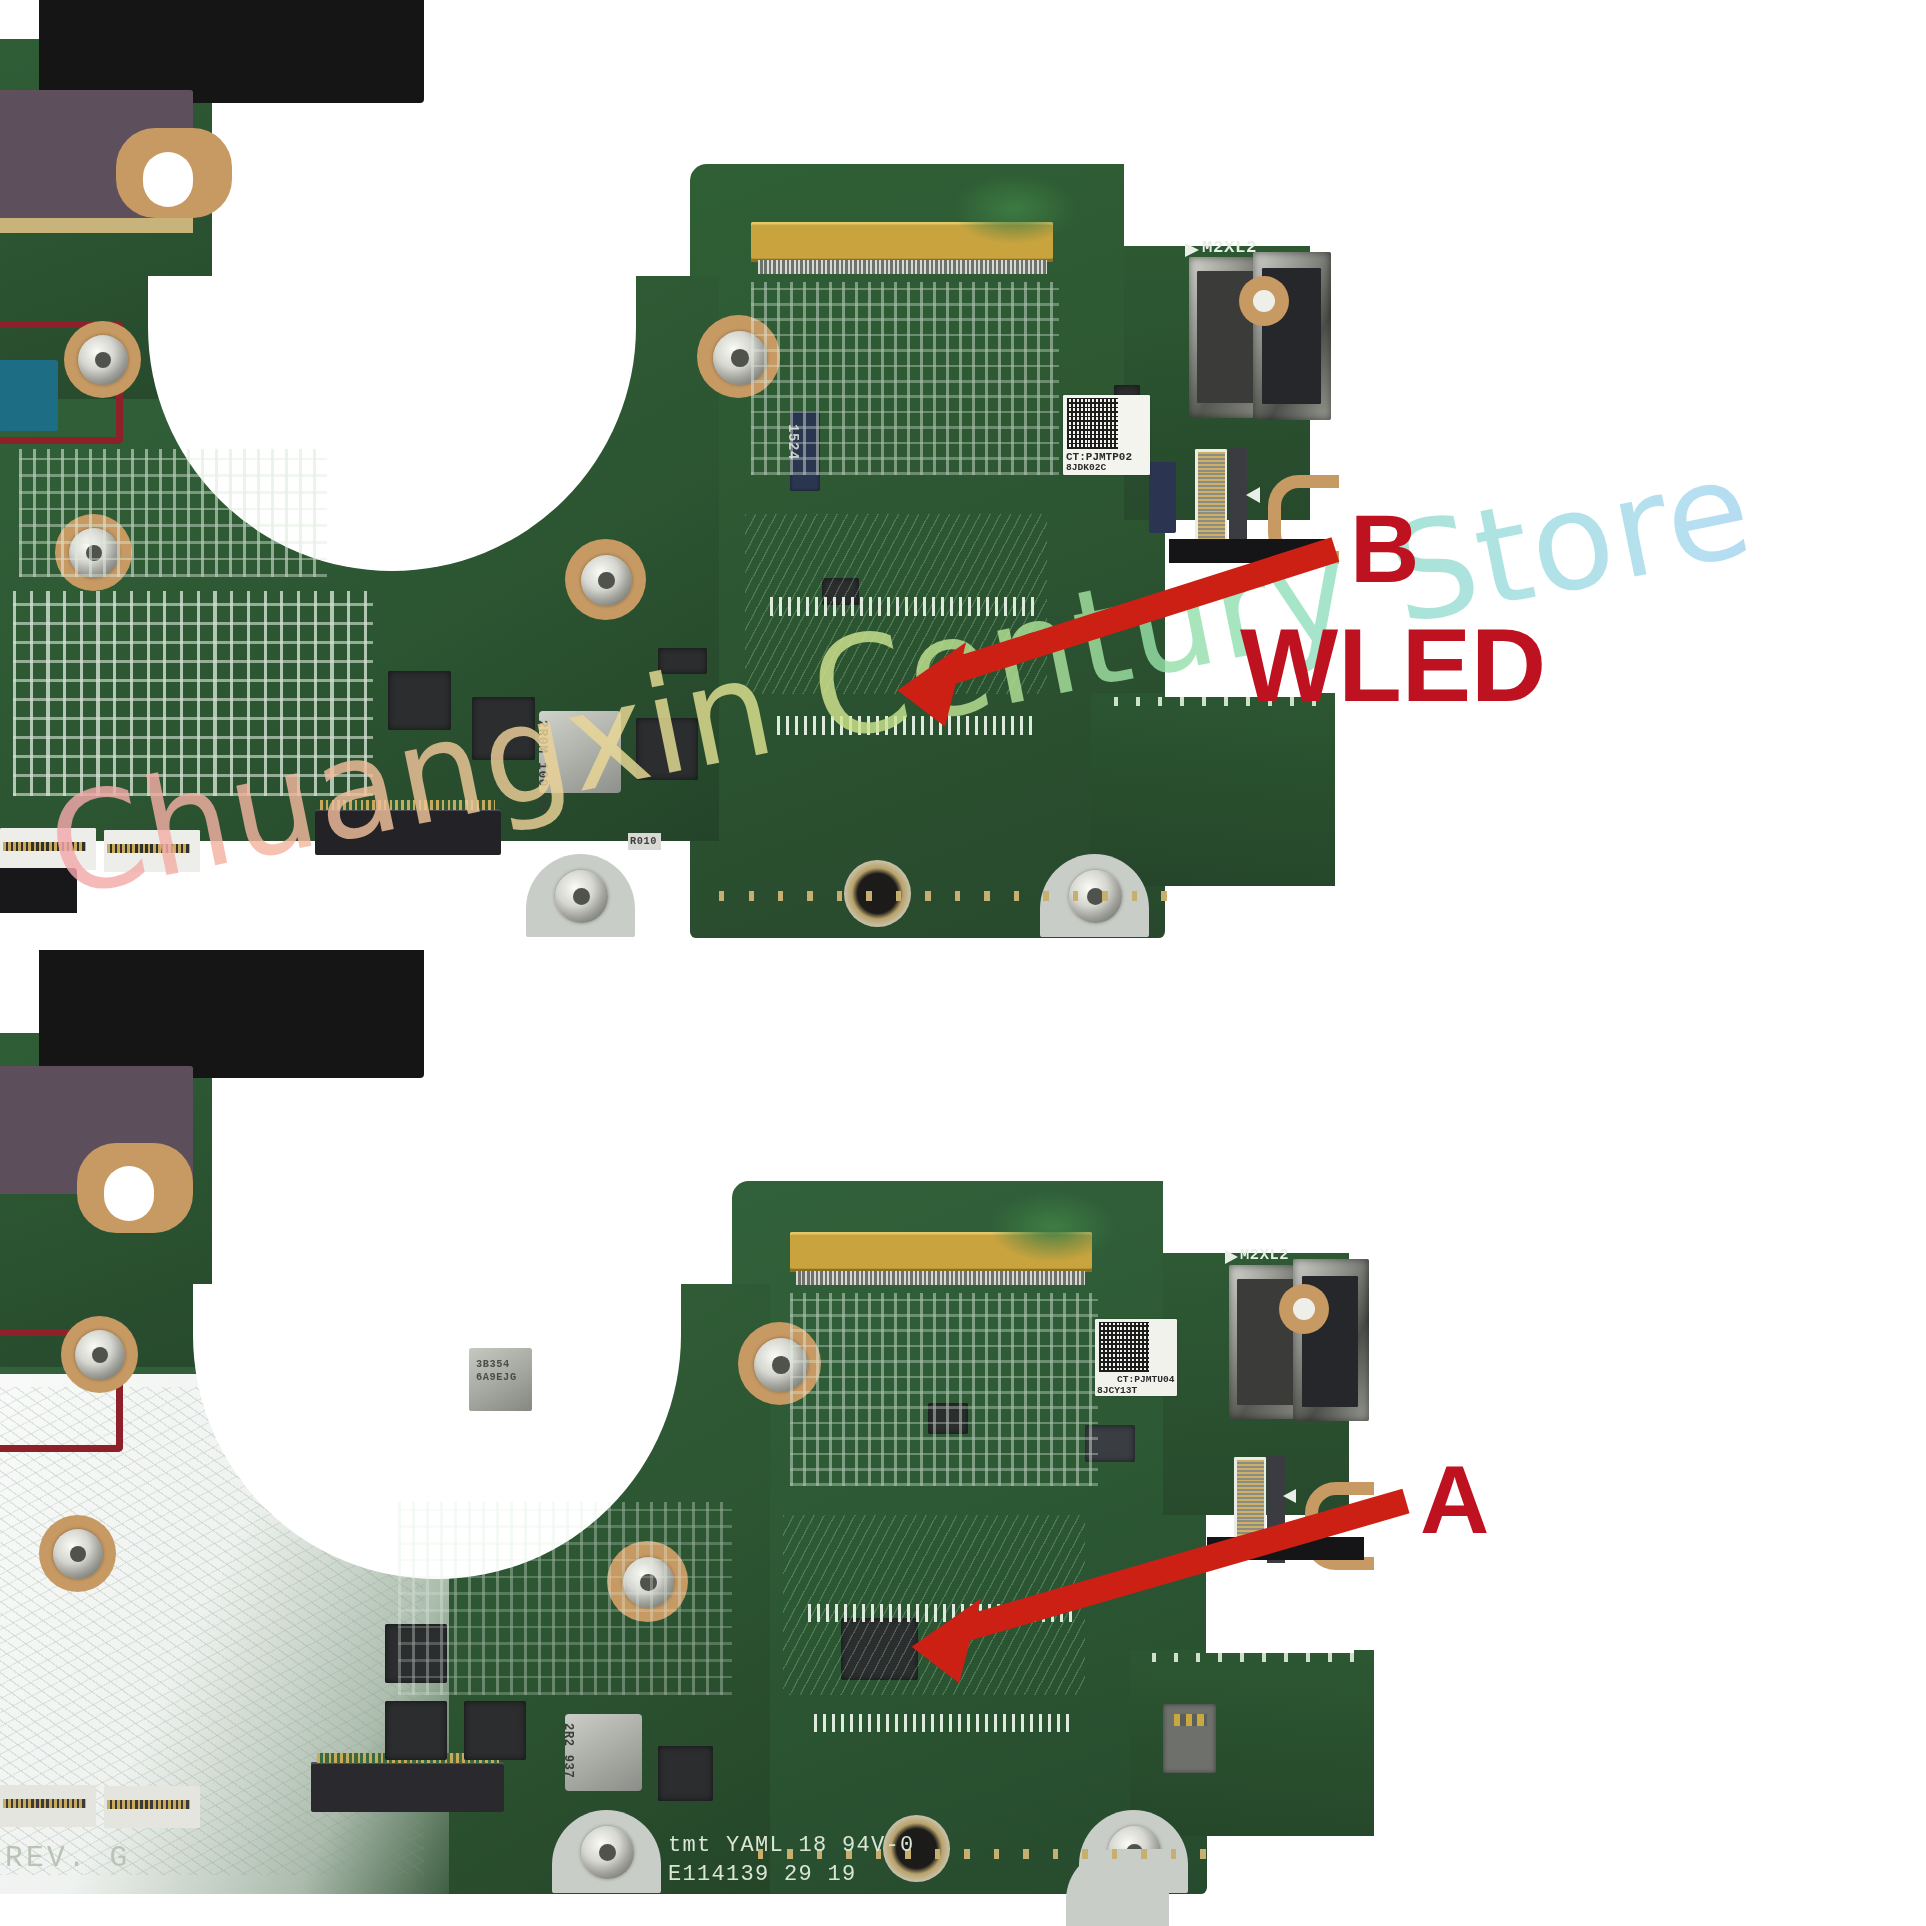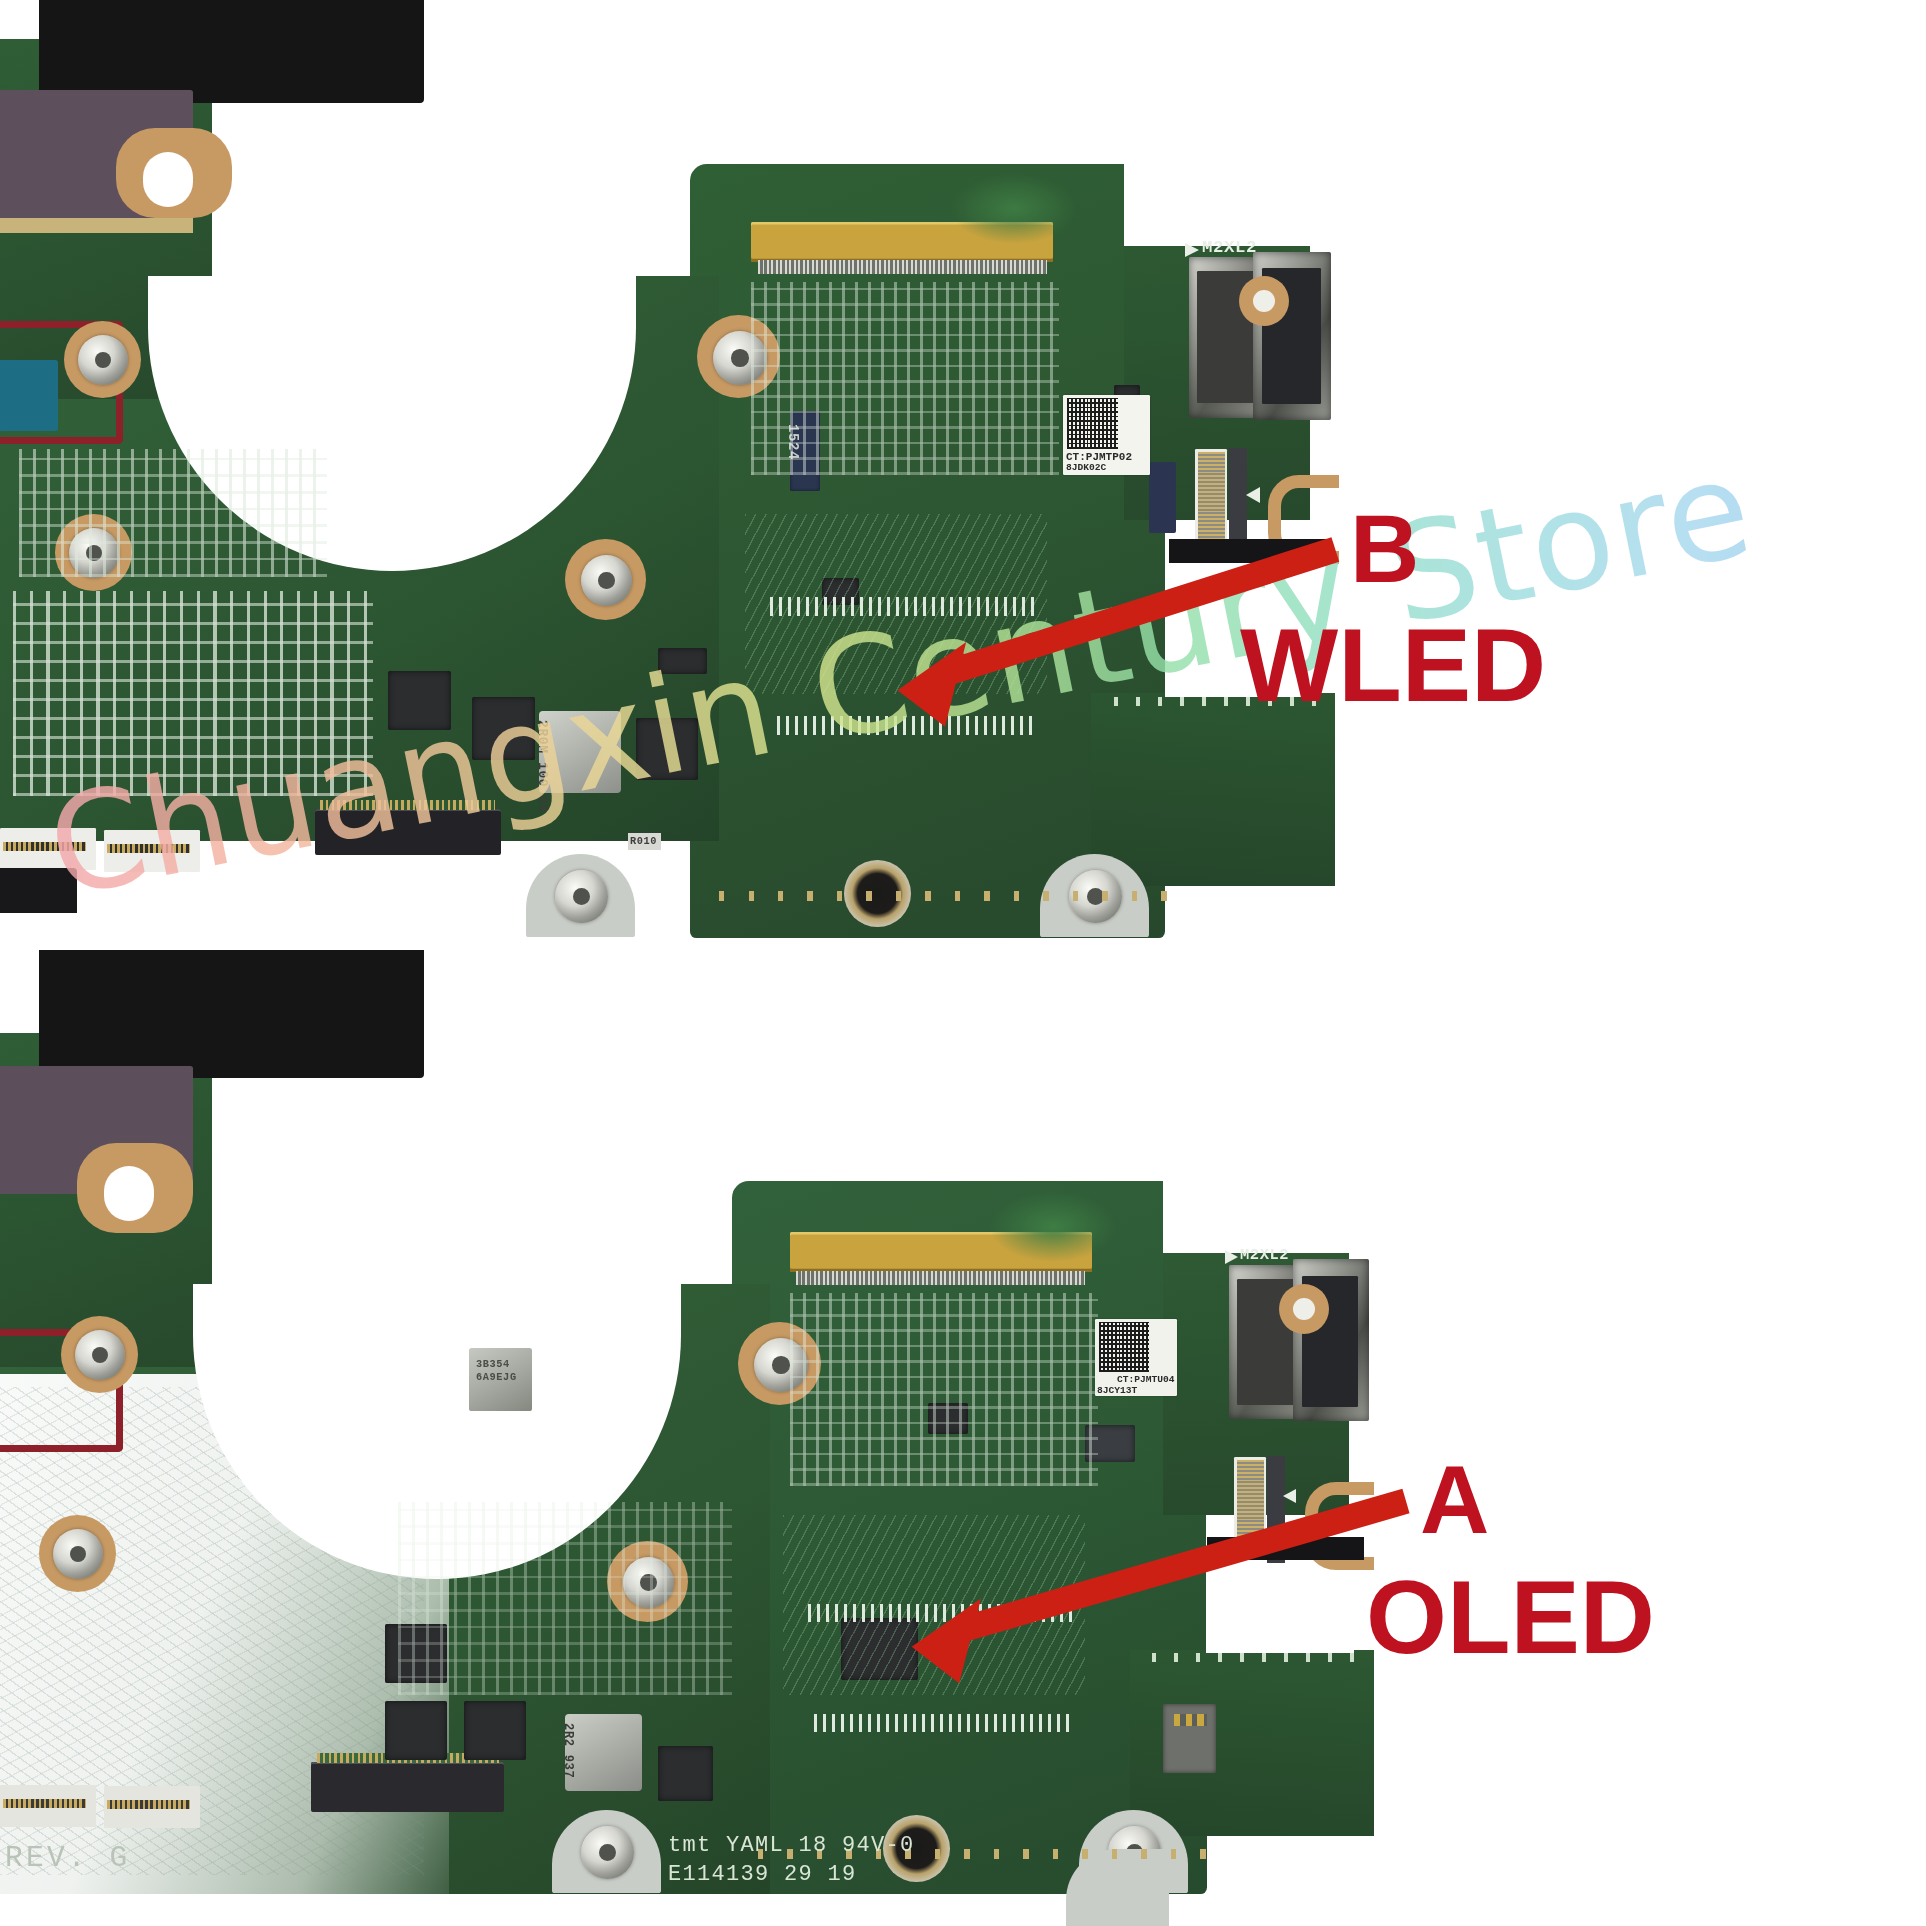"OLED" div.ann-word { html: <div>OLED</div> -> none }
